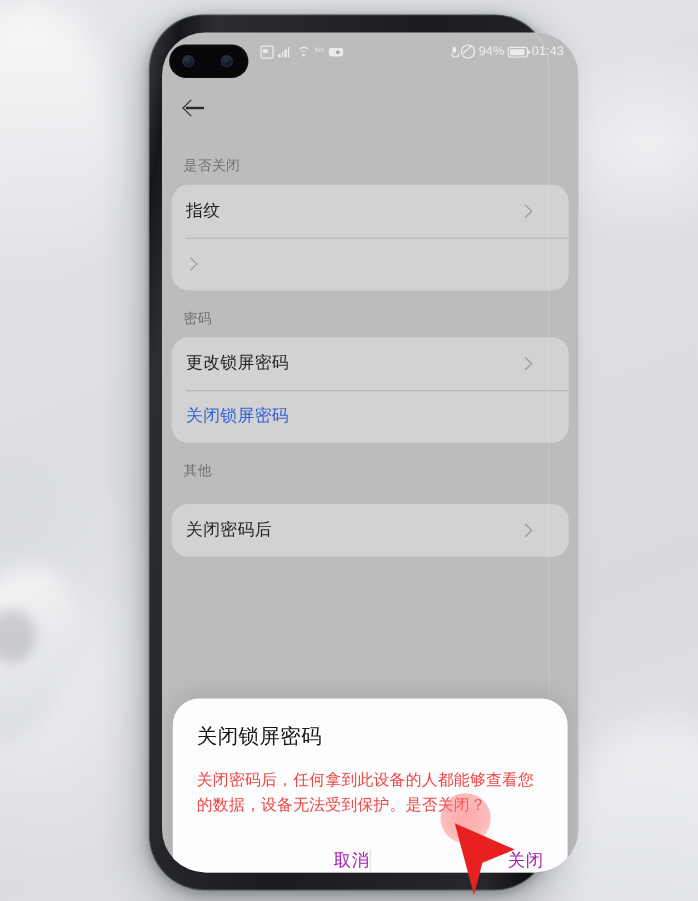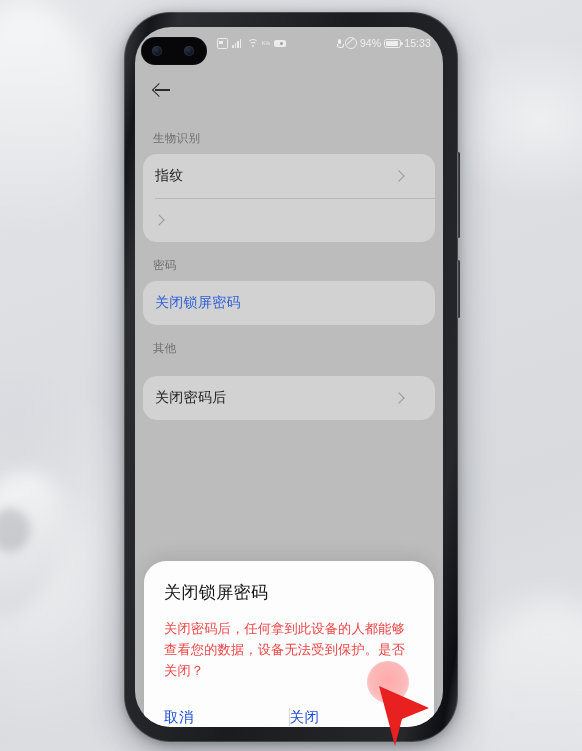"94%" #screen { width: 308px -> 347px }
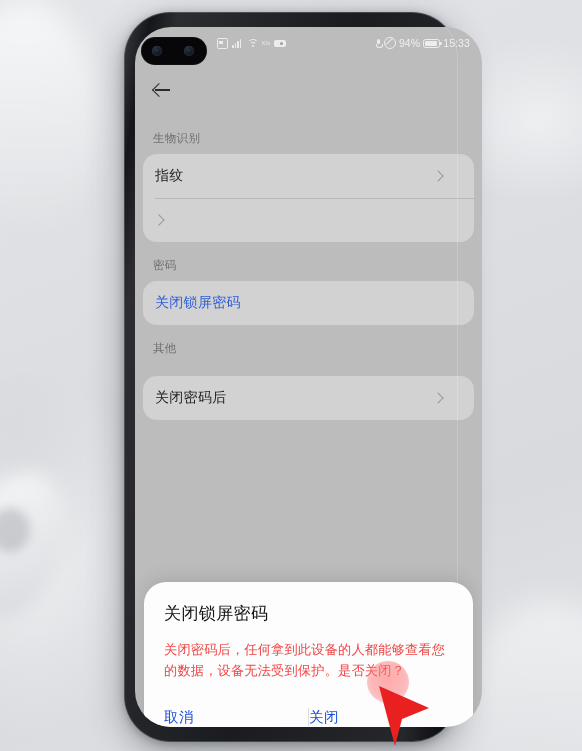"15:33" span { text: 15:33 -> 01:43 }
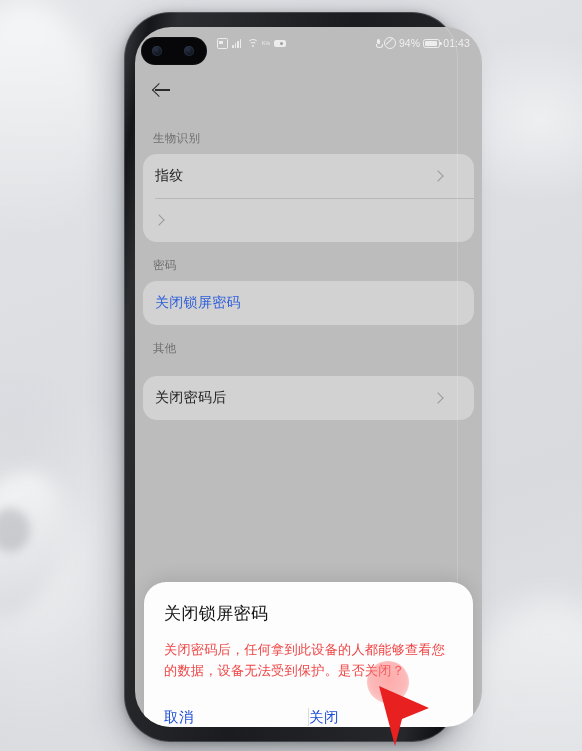"生物识别" div.section-label { text: 生物识别 -> 是否关闭 }
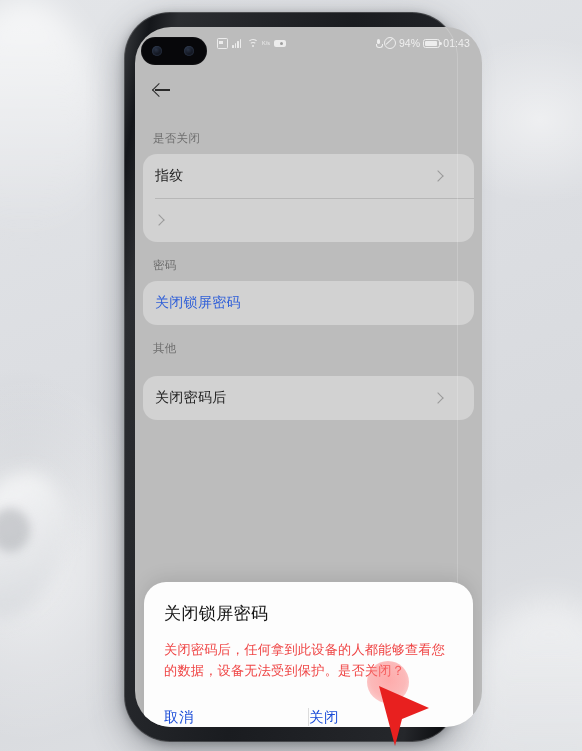"更改锁屏密码" div.row { html: none -> <div> <div>更改锁屏密码</div> <div></div> </div> }
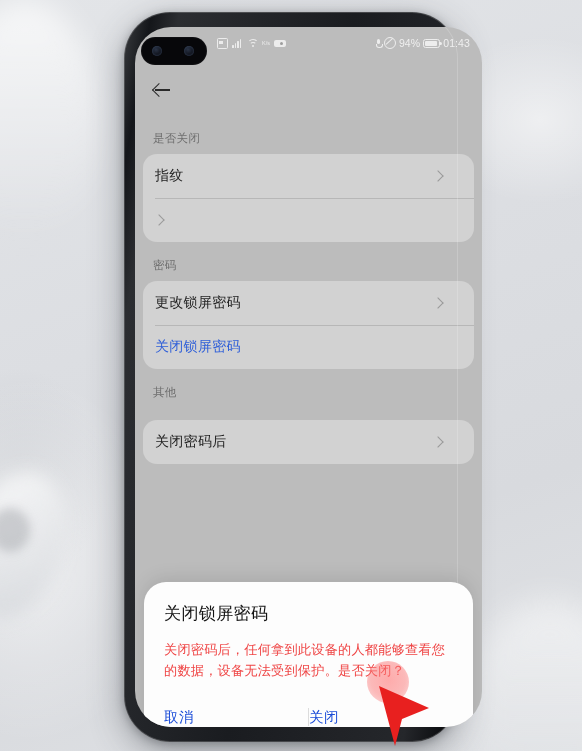"取消" .dialog-btn { color: #1d4ed8 -> #a21caf; text-align: left -> right }
